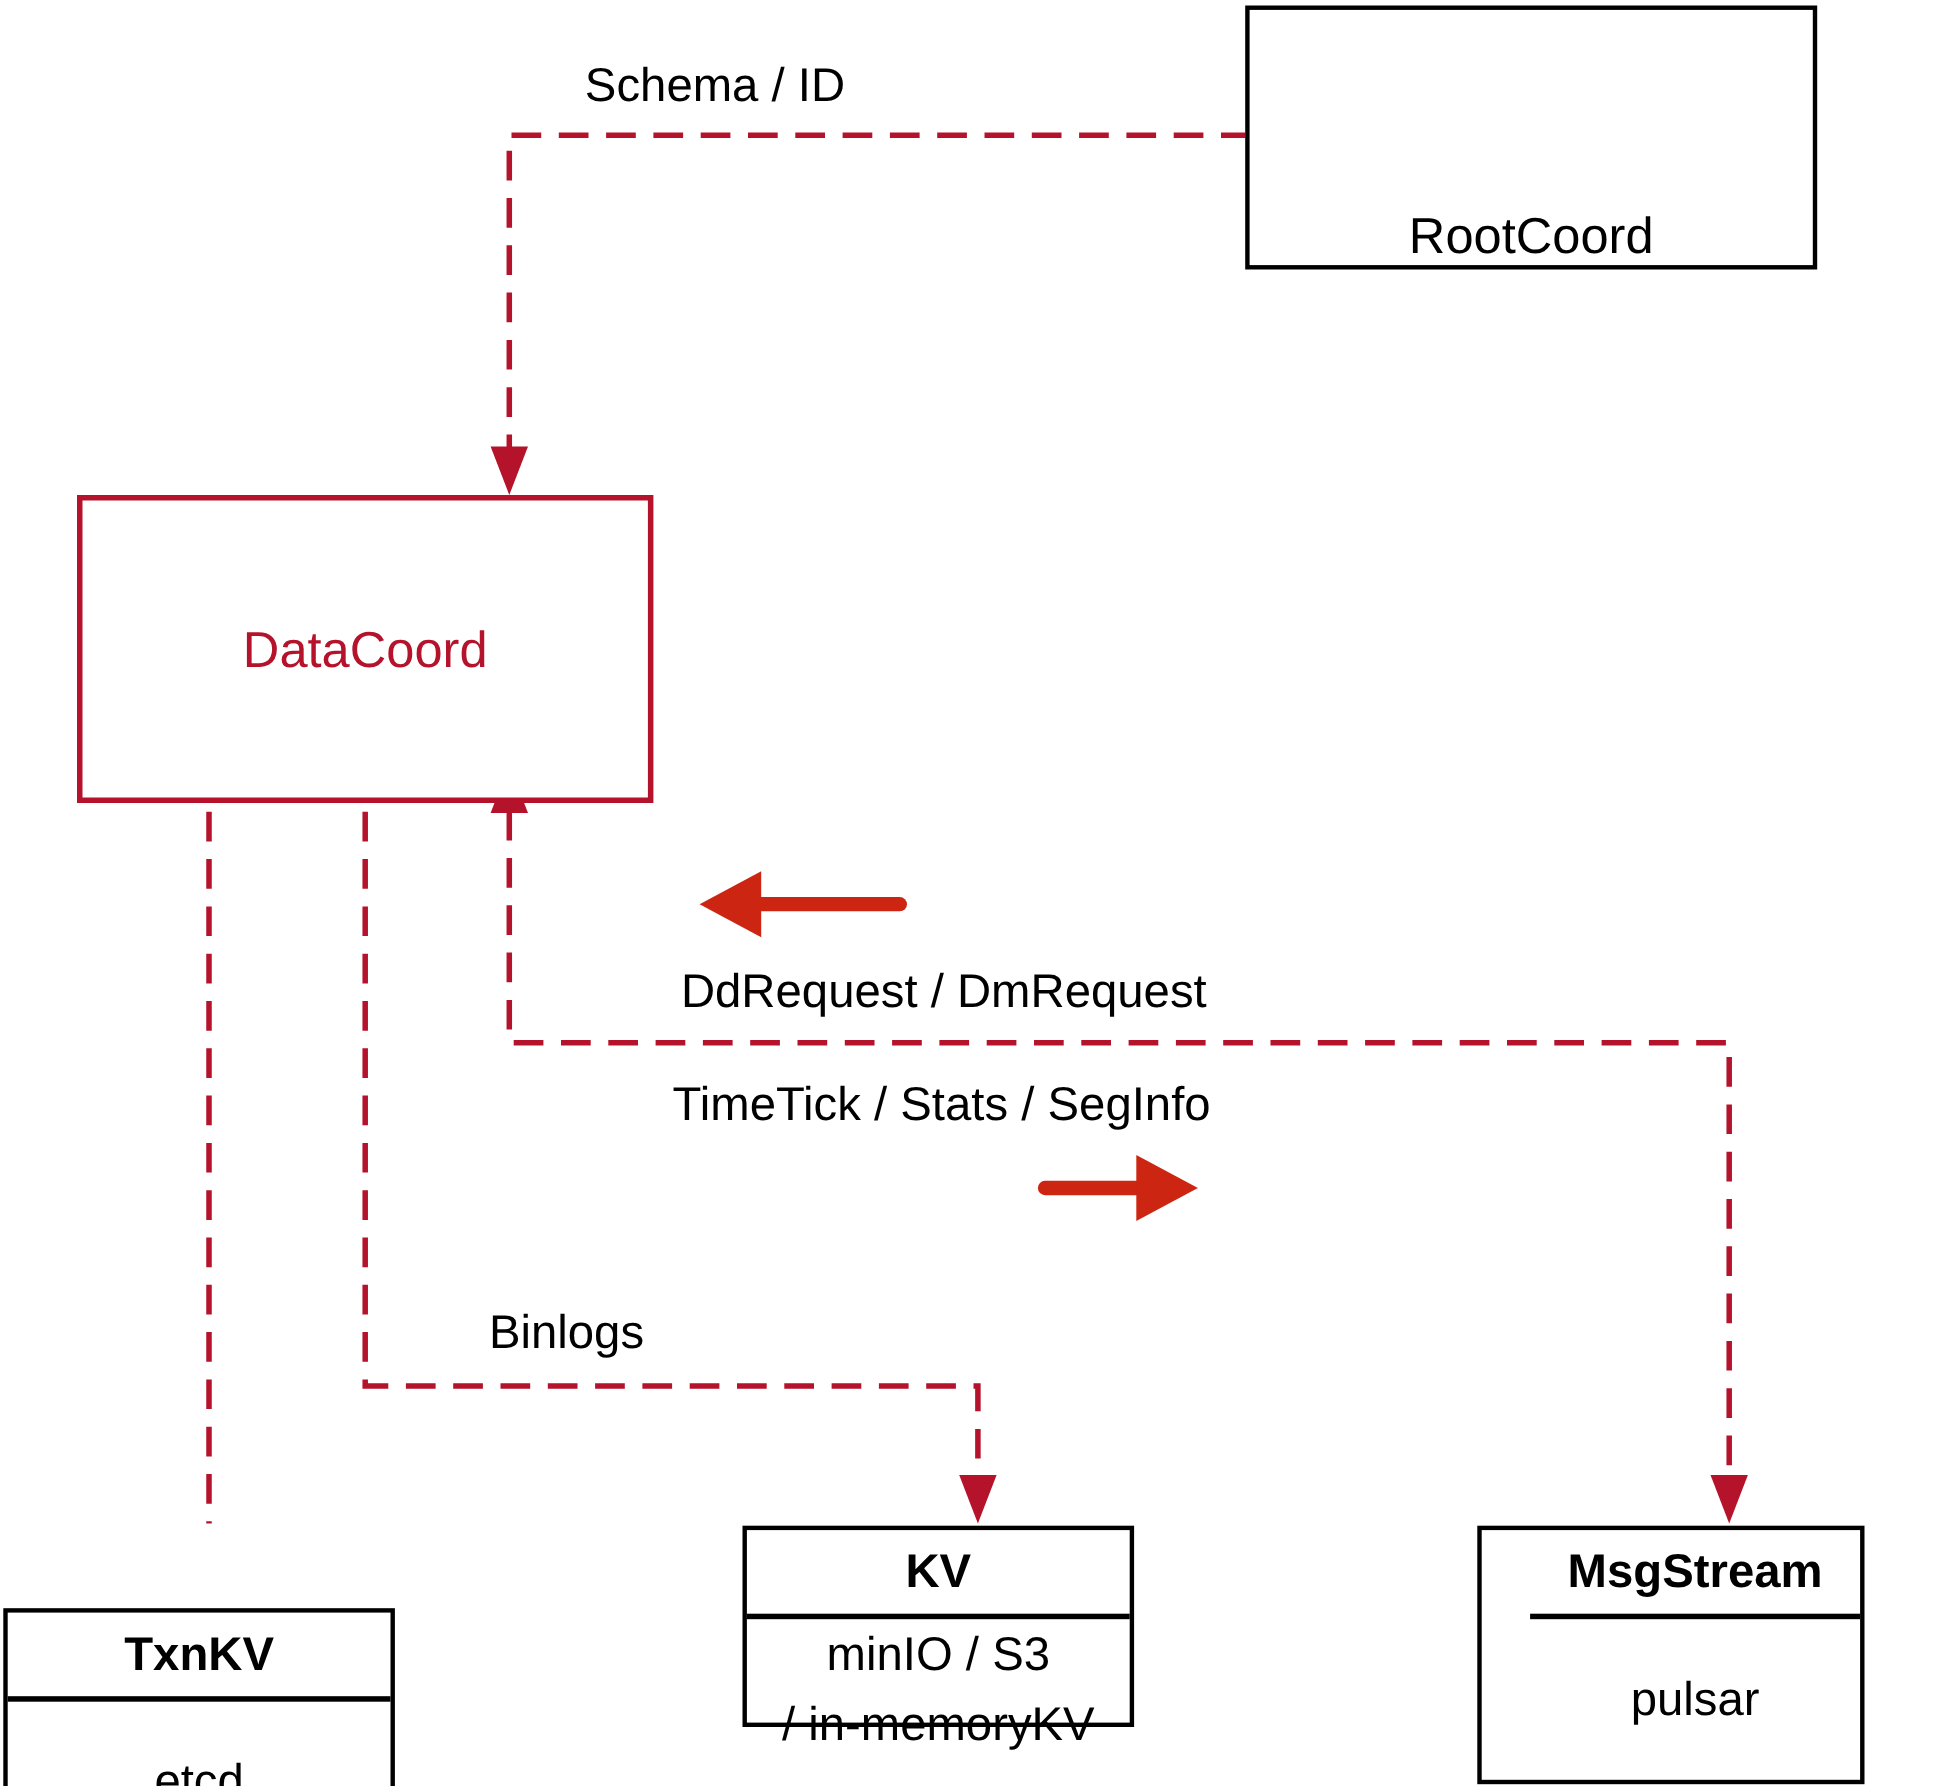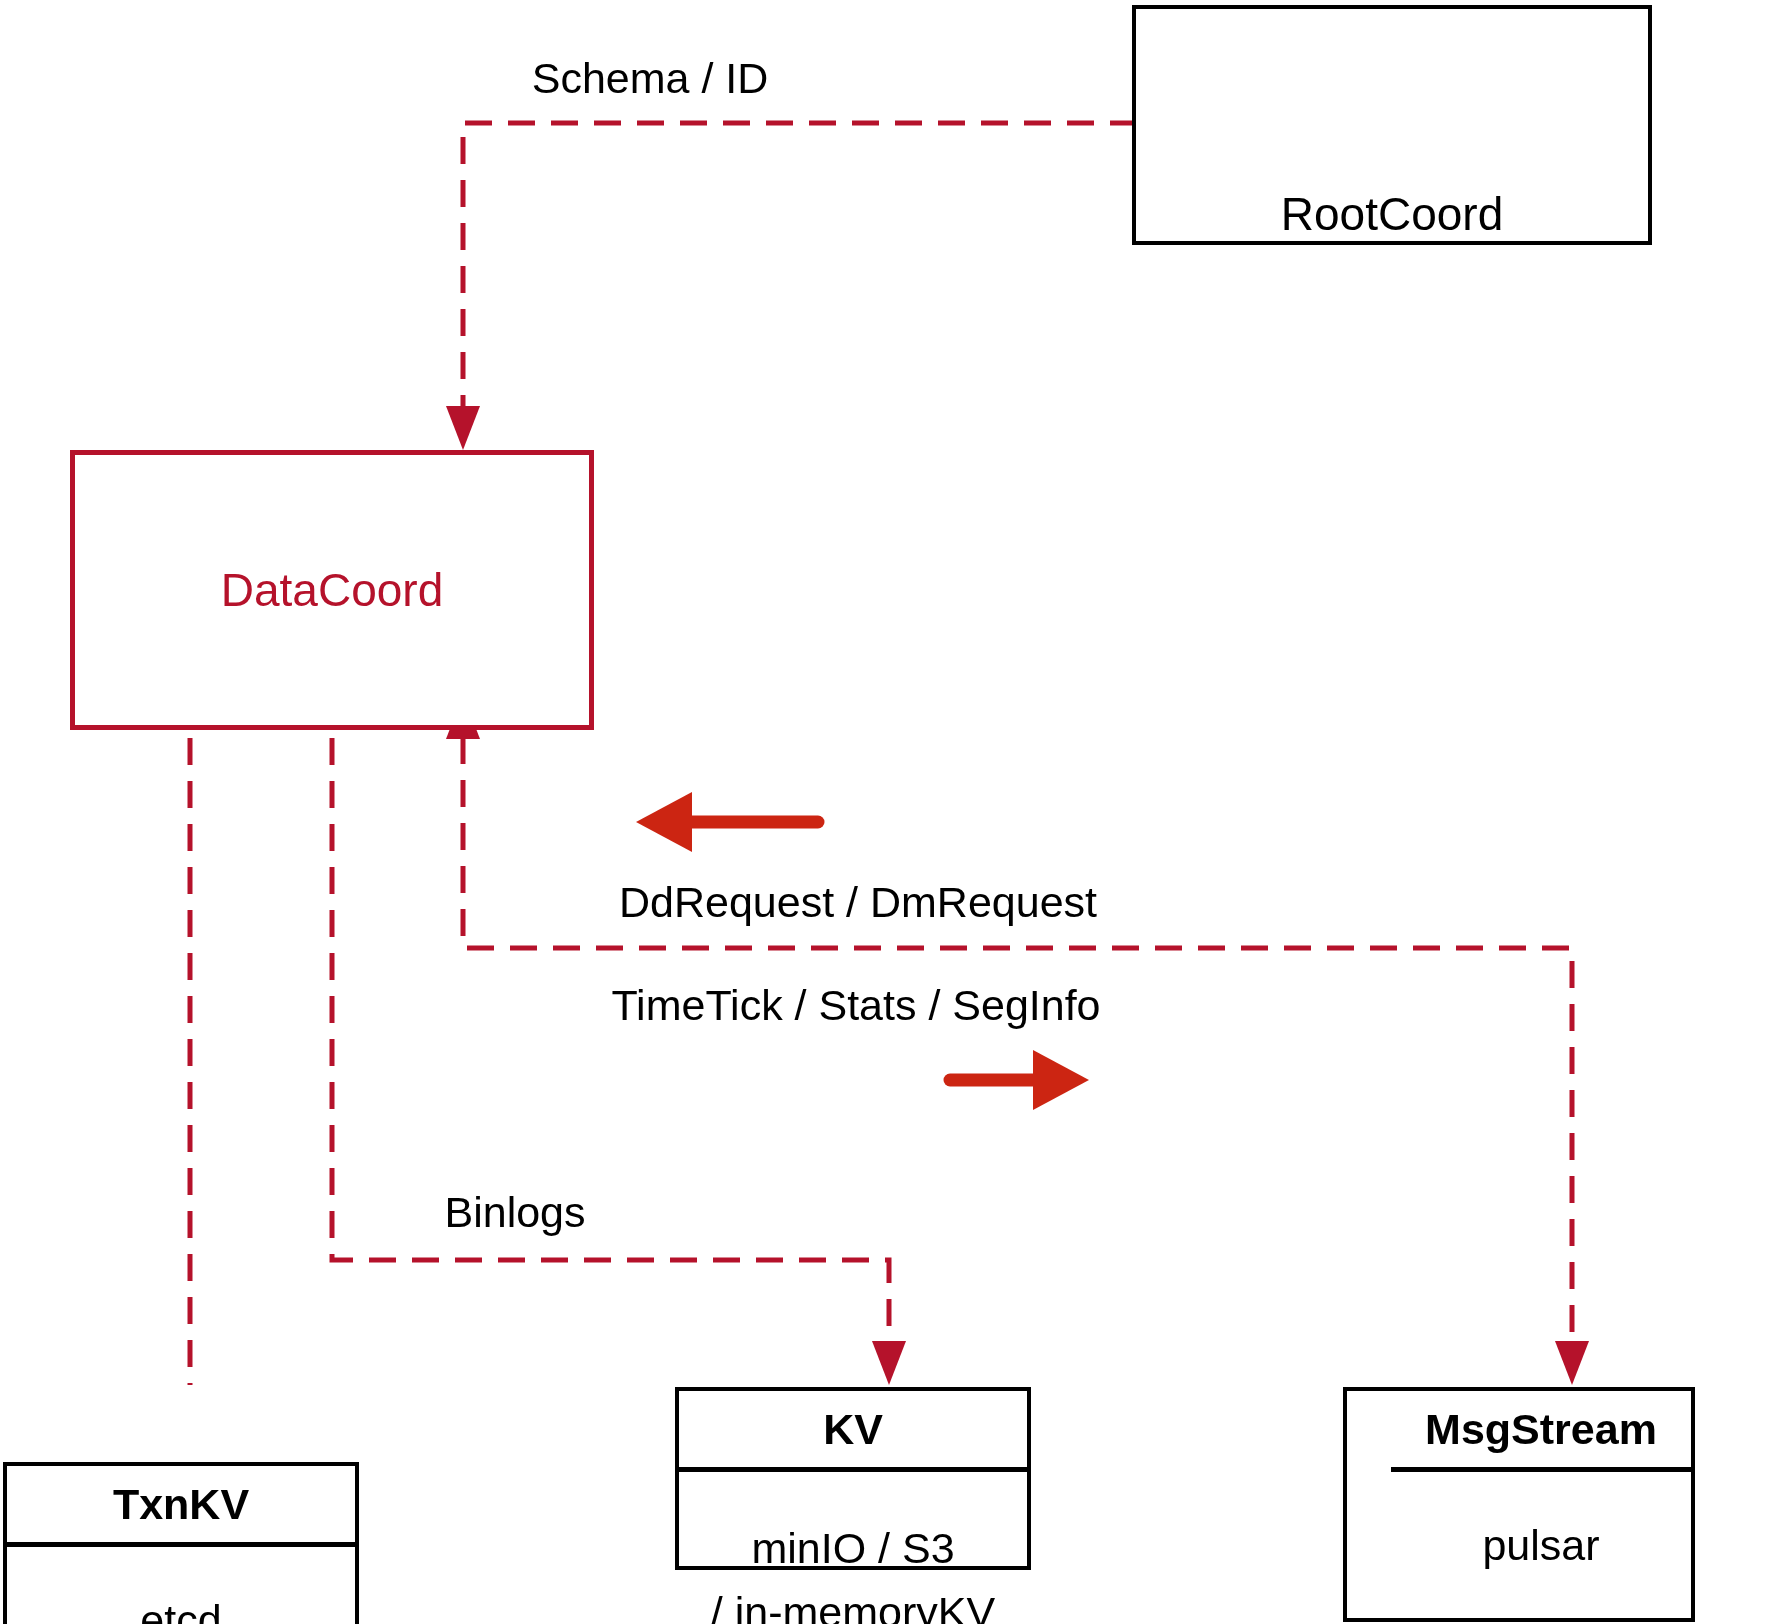"KV" .store.kv { gap: 44px -> none }
